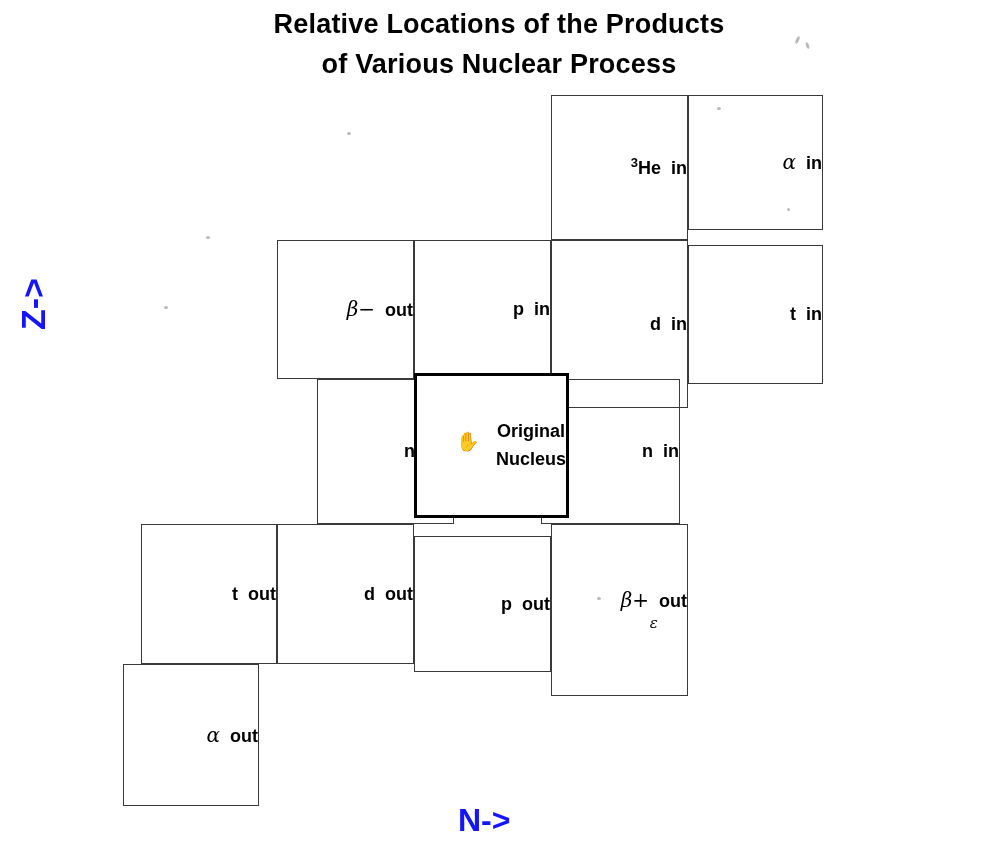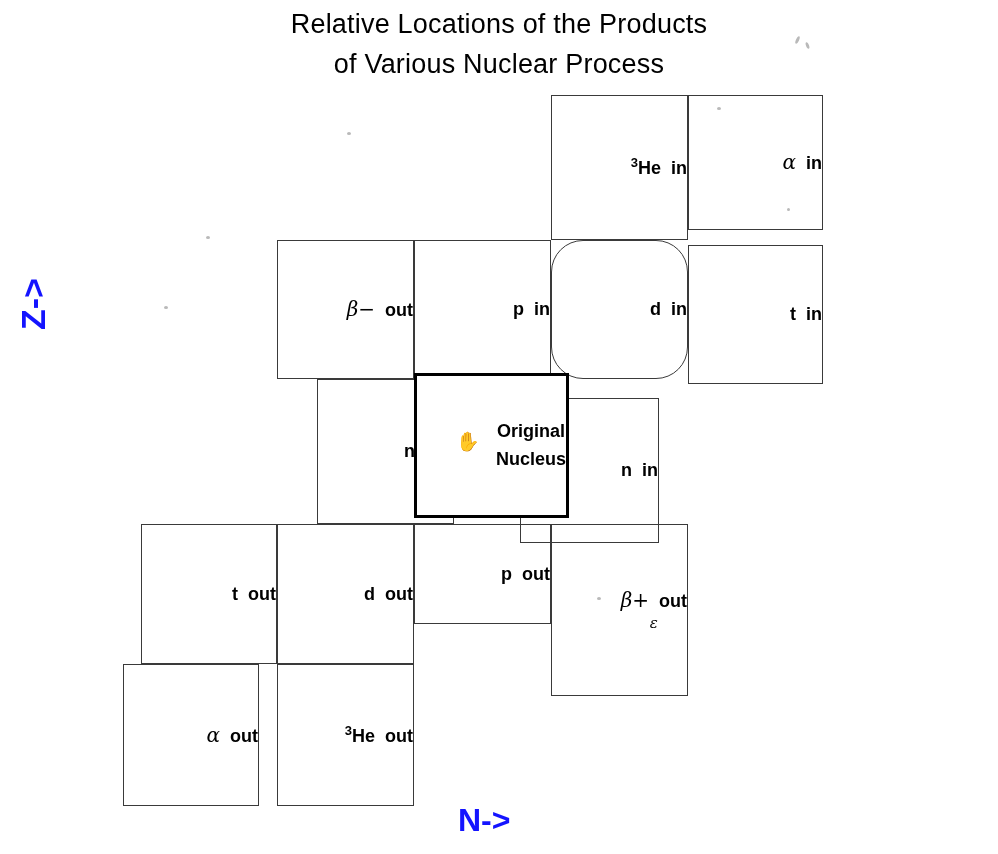"Relative Locations of the Products" #title { font-weight: normal -> bold }
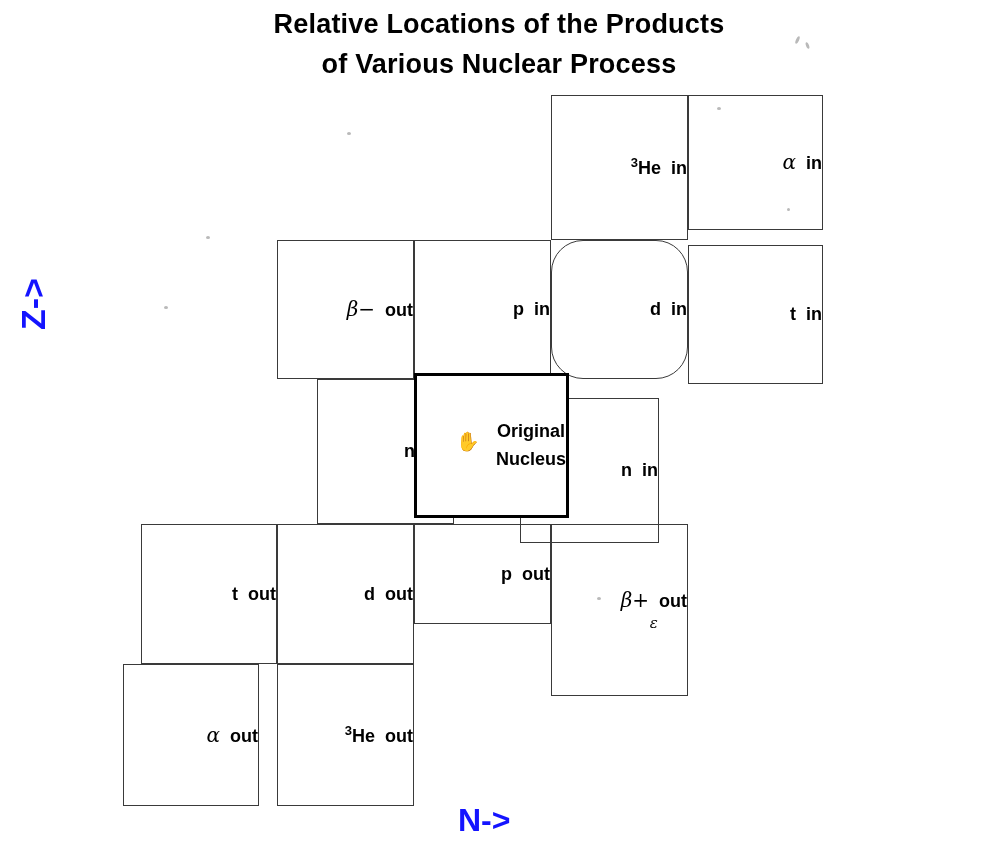"d in" div.cell { border-radius: 32px -> none; height: 139px -> 168px }
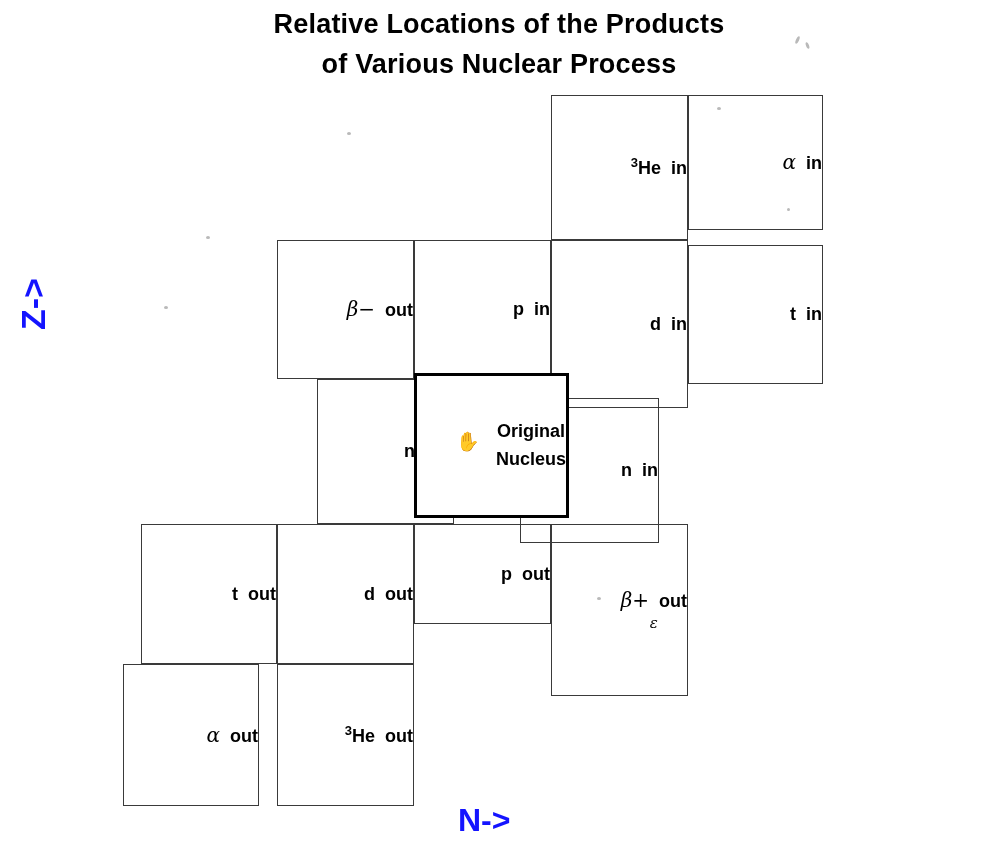"n in" div.cell { left: 520px -> 541px; margin-top: 19px -> none }
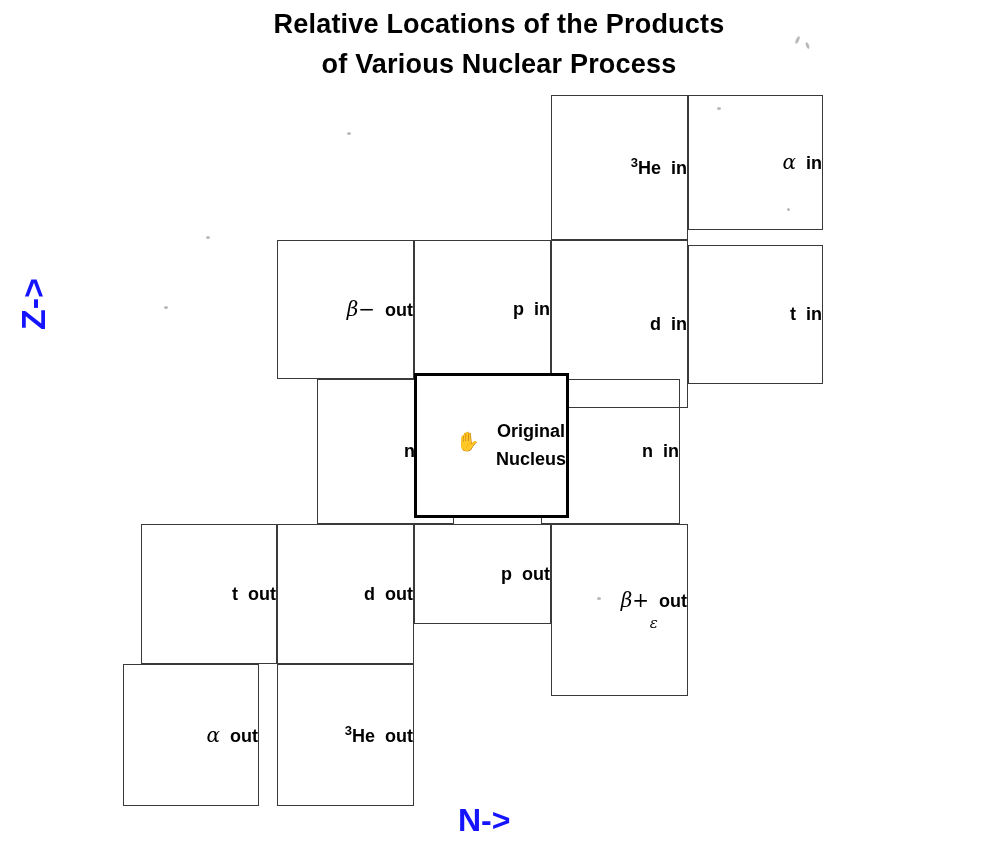"p out" div.cell { height: 100px -> 136px; top: 524px -> 536px }
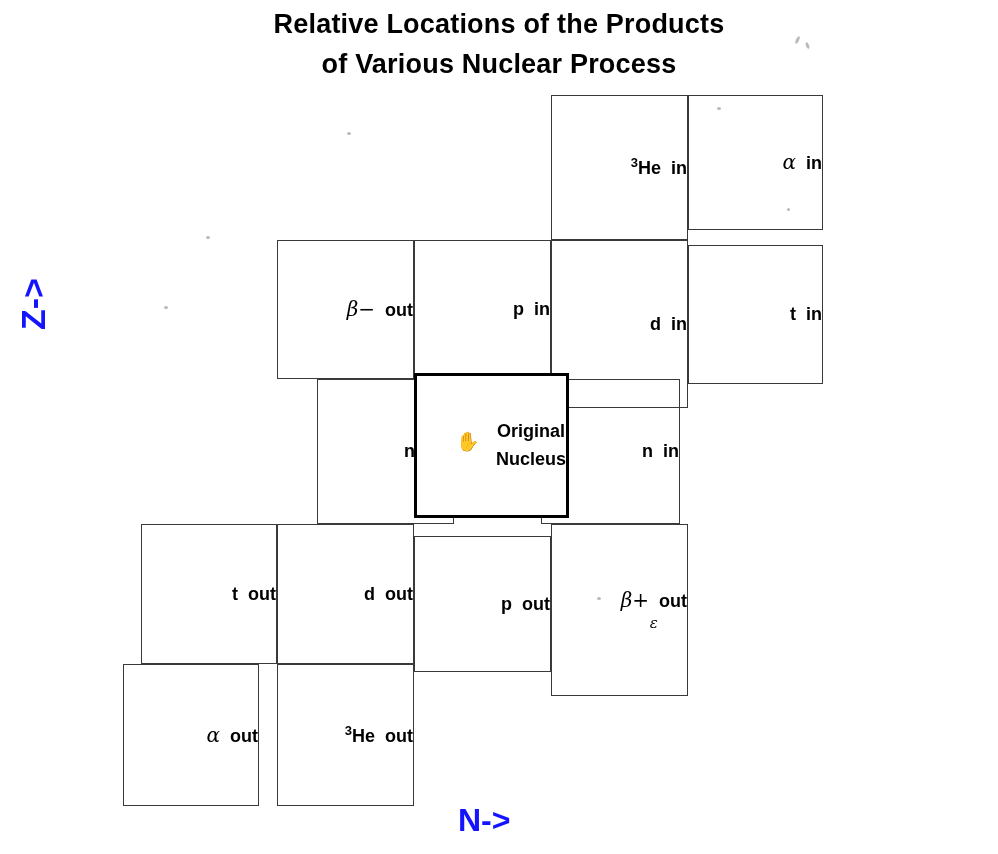"3He out" div.cell { html: <div> <span><span>3</span>He&nbsp; out</span> </div> -> none }
